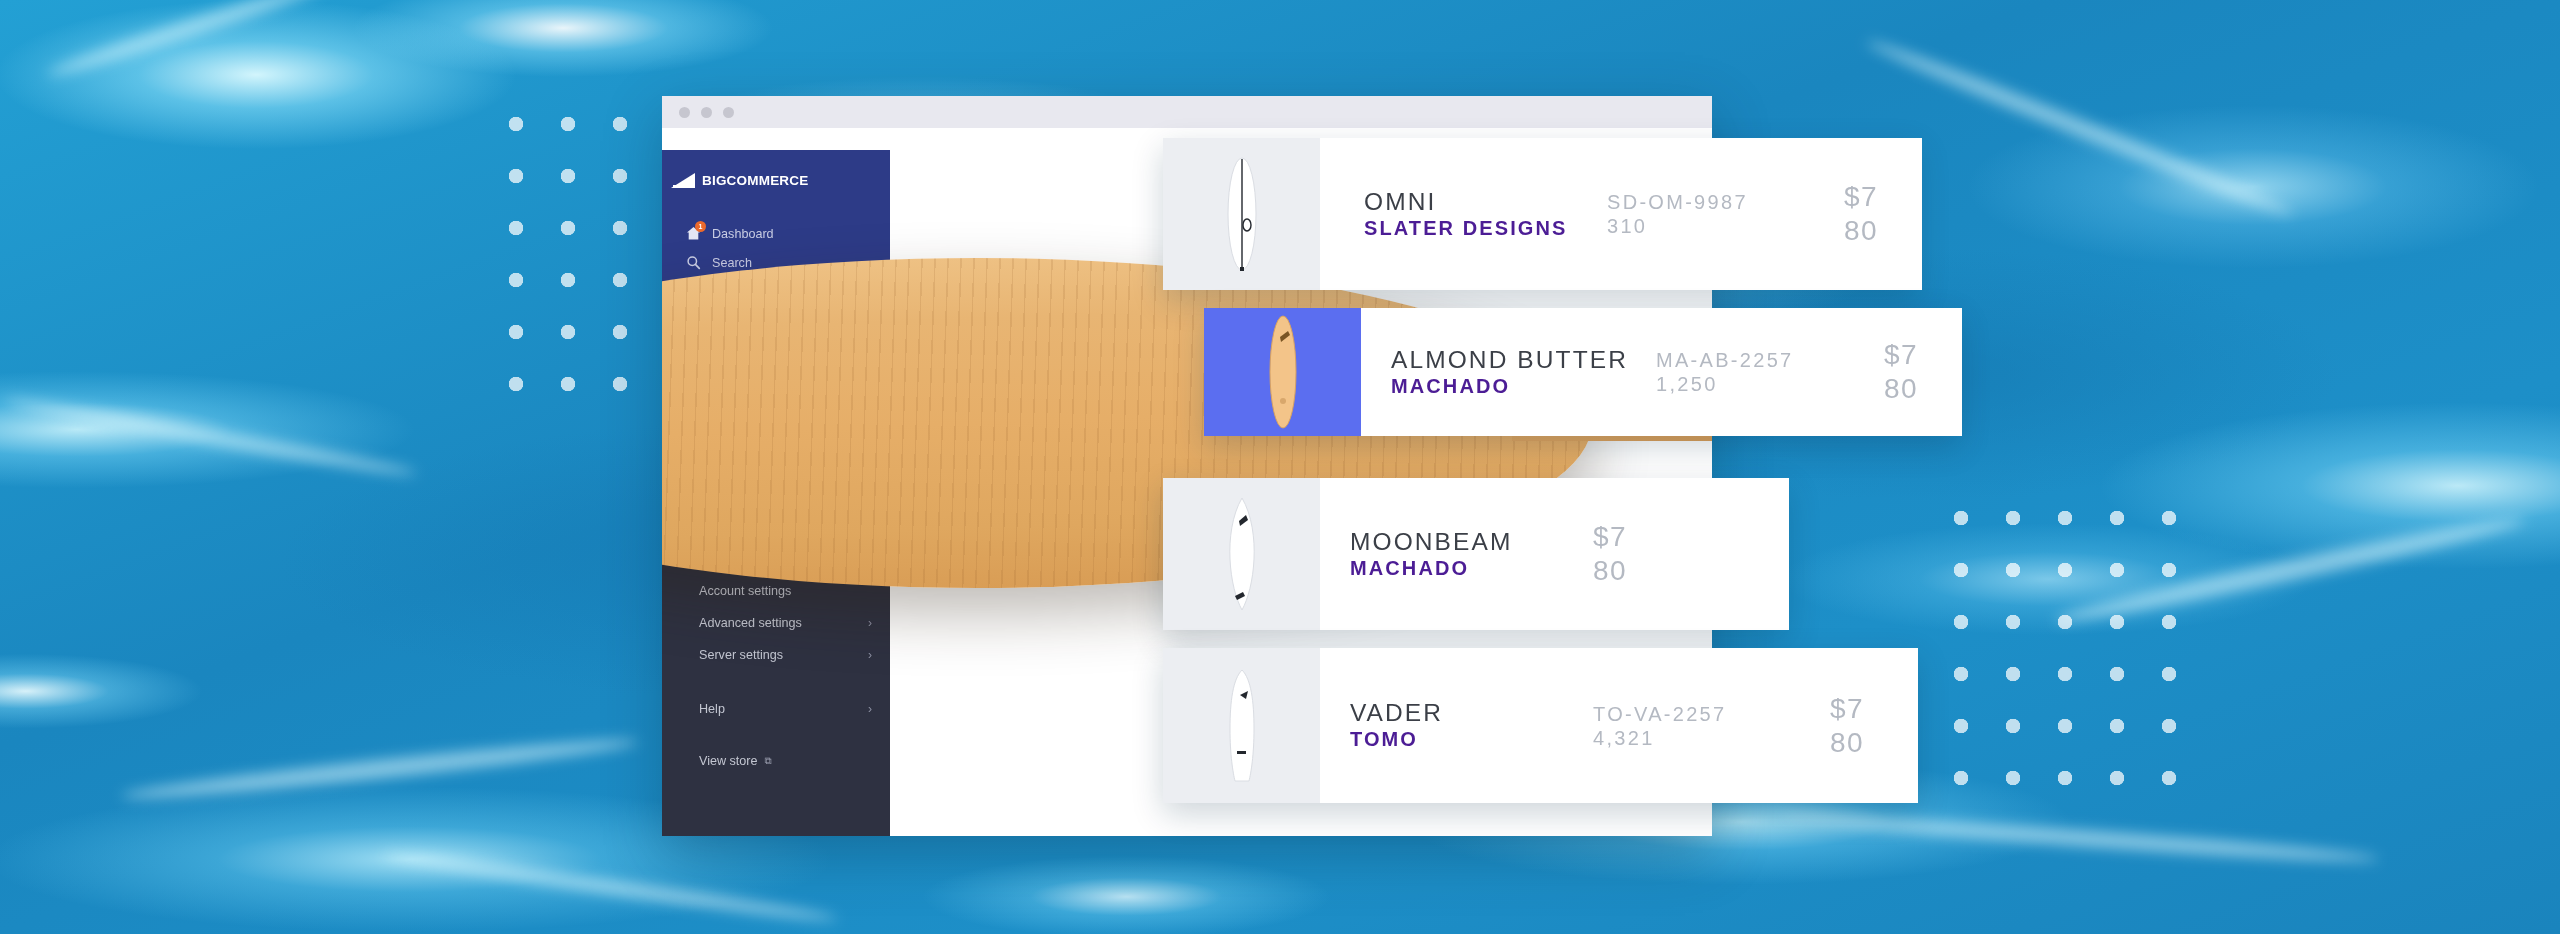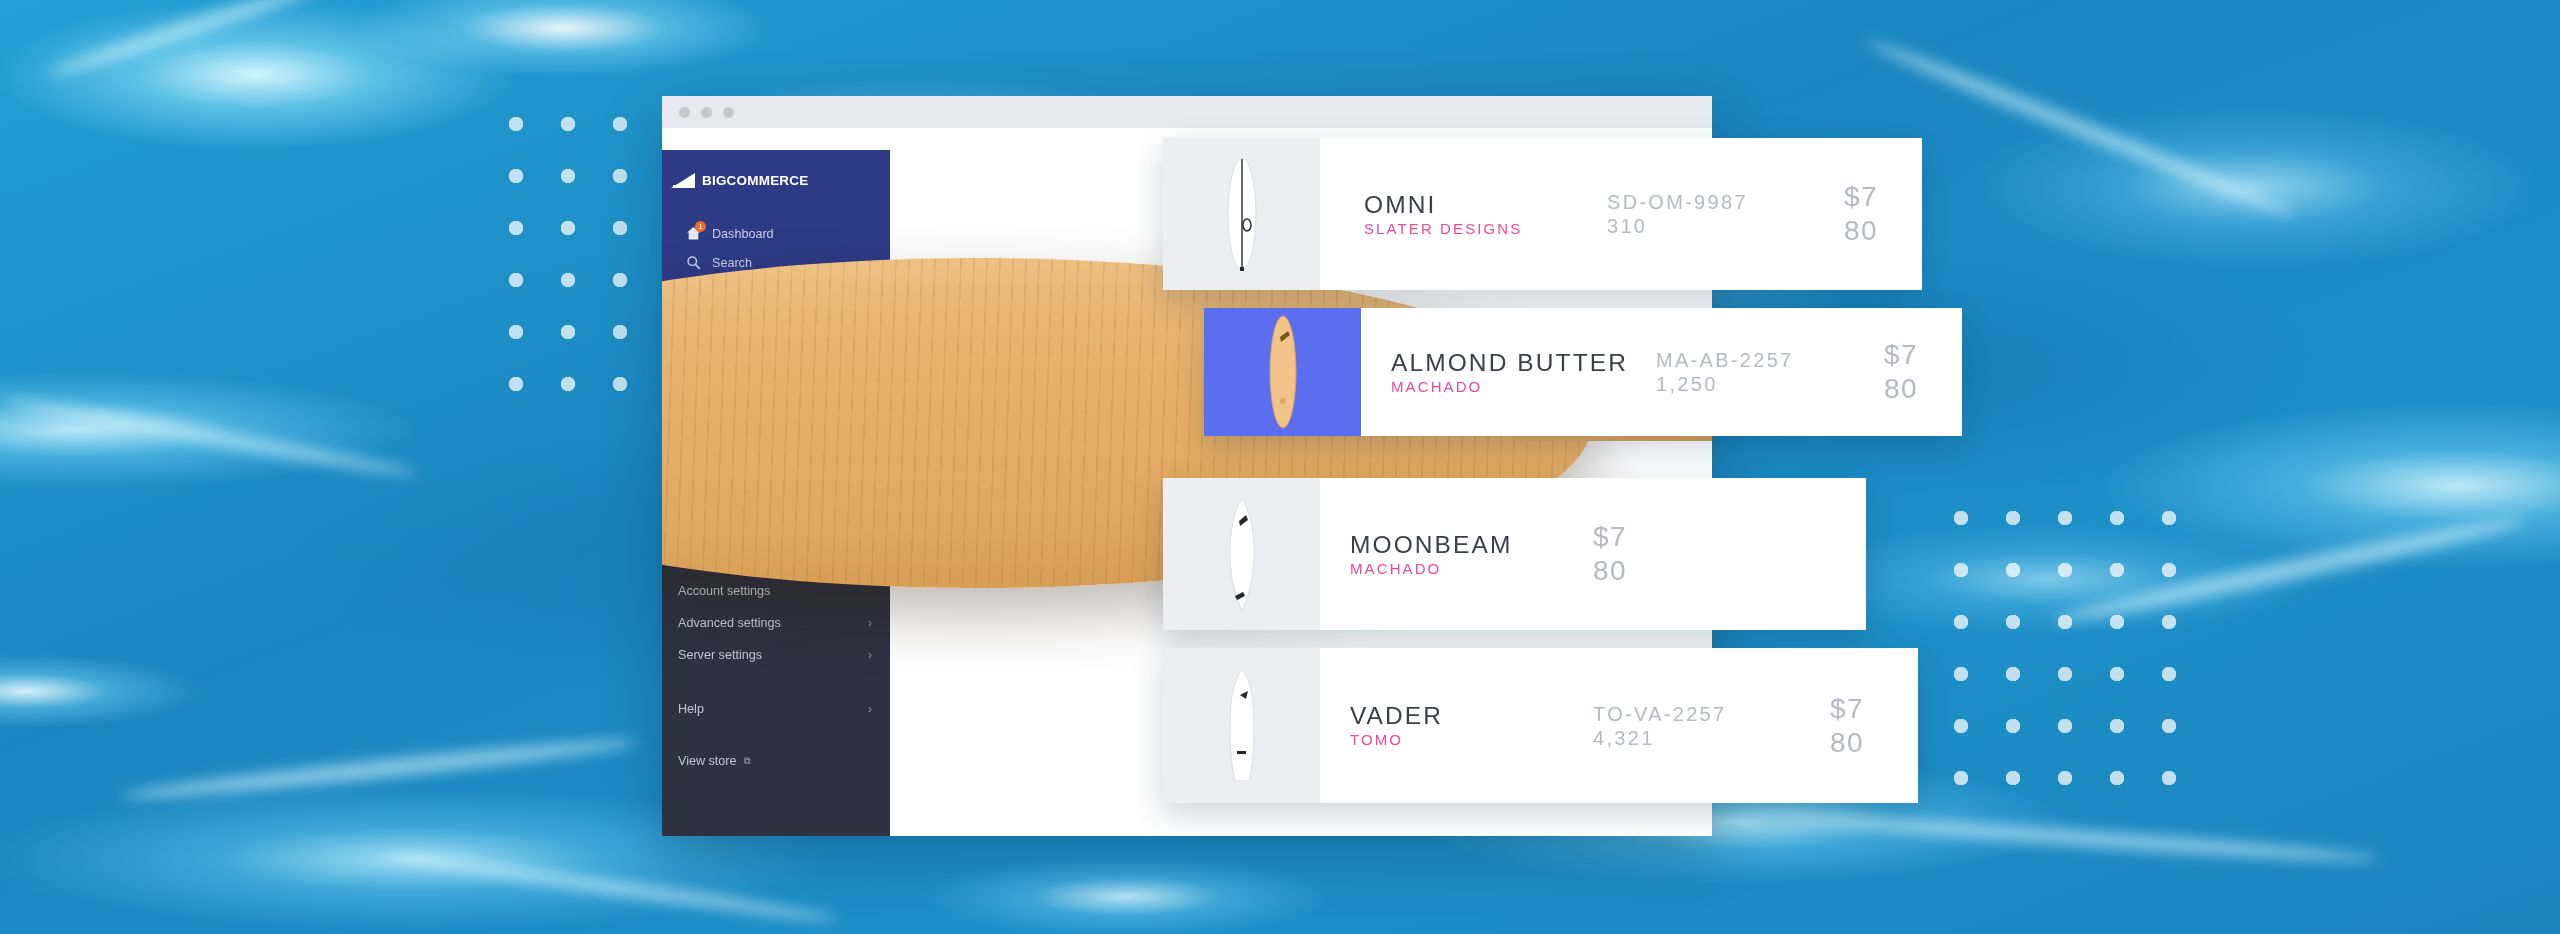"SLATER DESIGNS" .c-sub { color: #ec4899 -> #4c1d95; font-size: 15px -> 20px; font-weight: none -> bold }
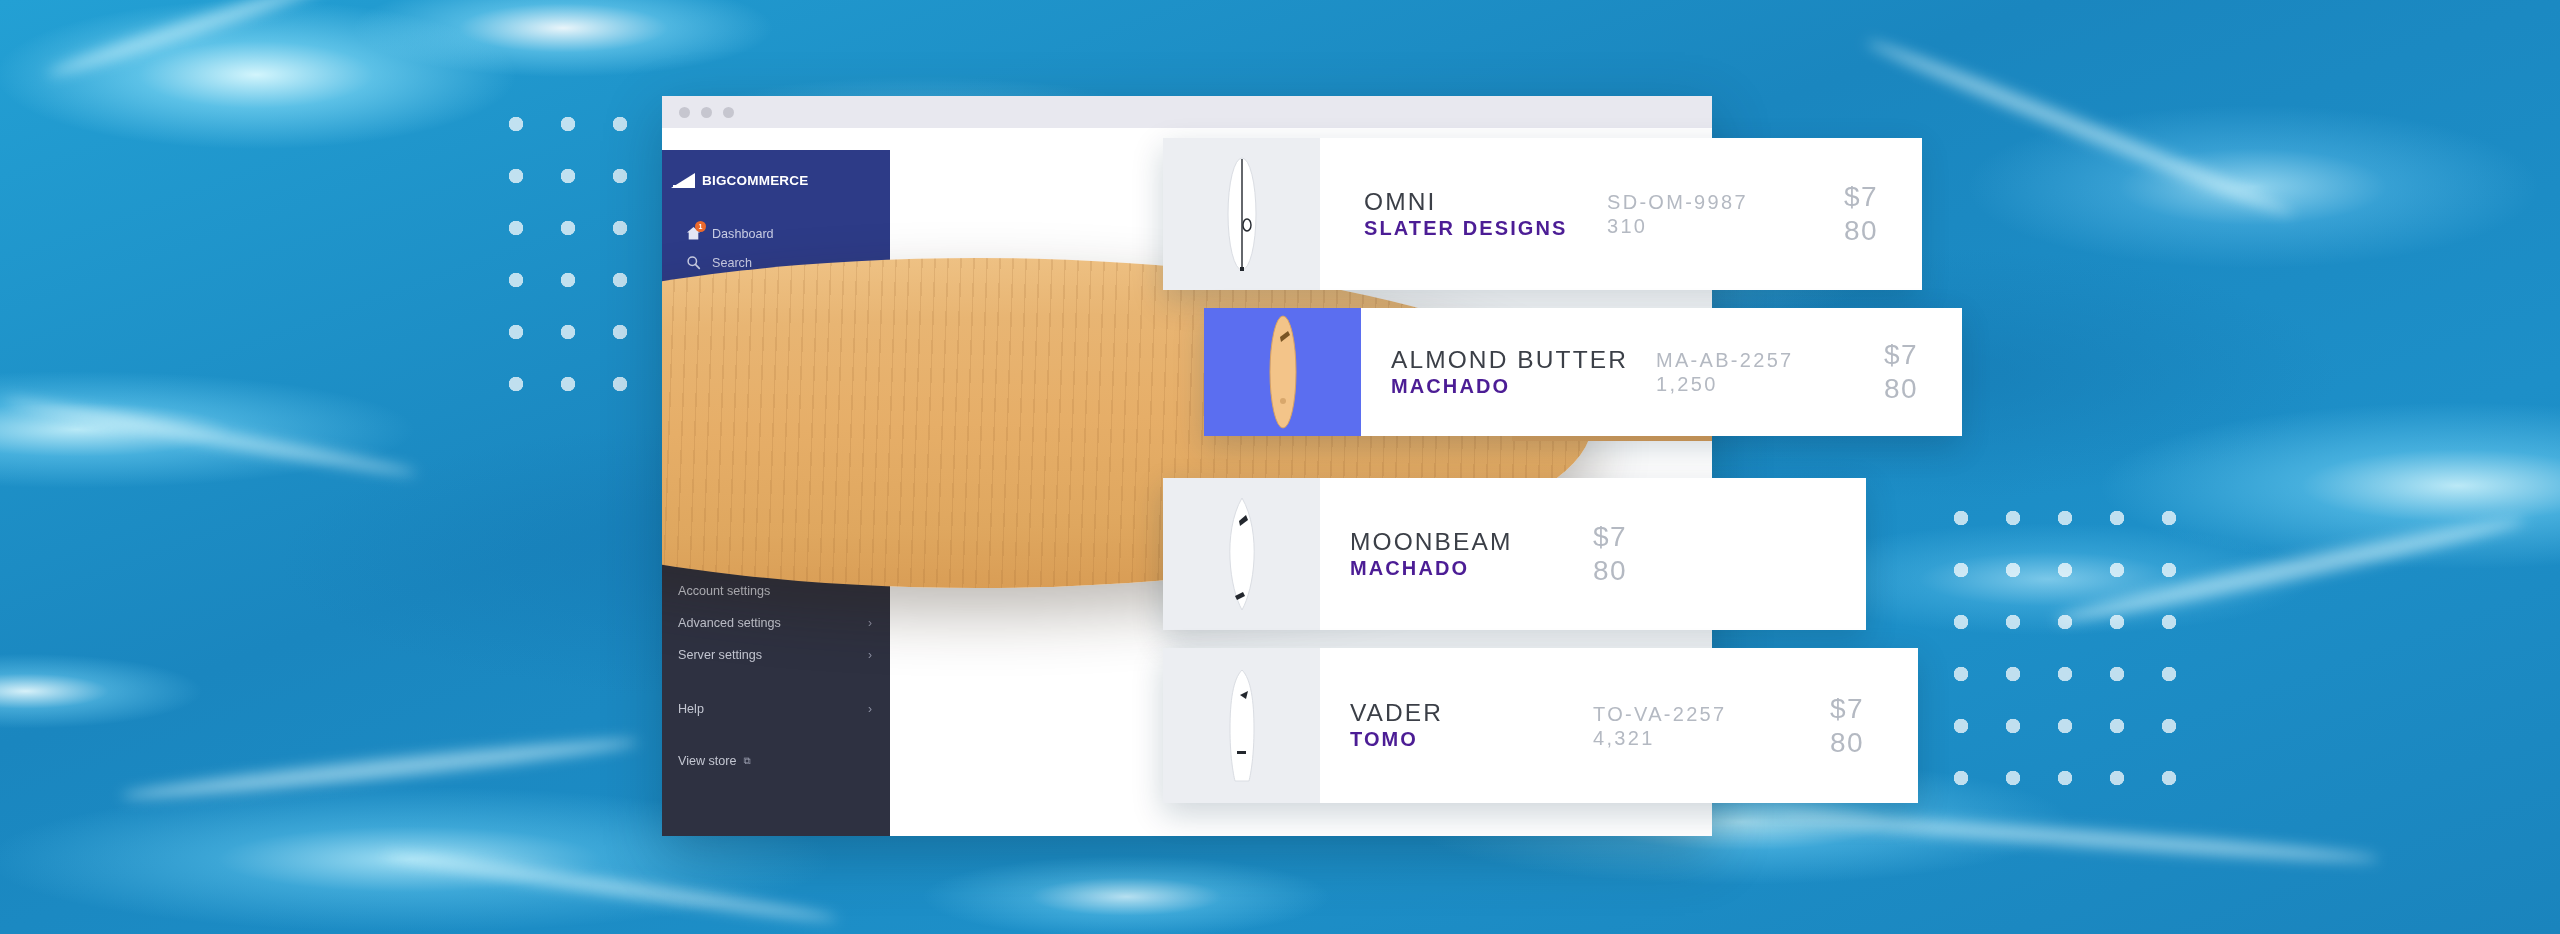"MOONBEAM" #card-2 { width: 703px -> 626px }
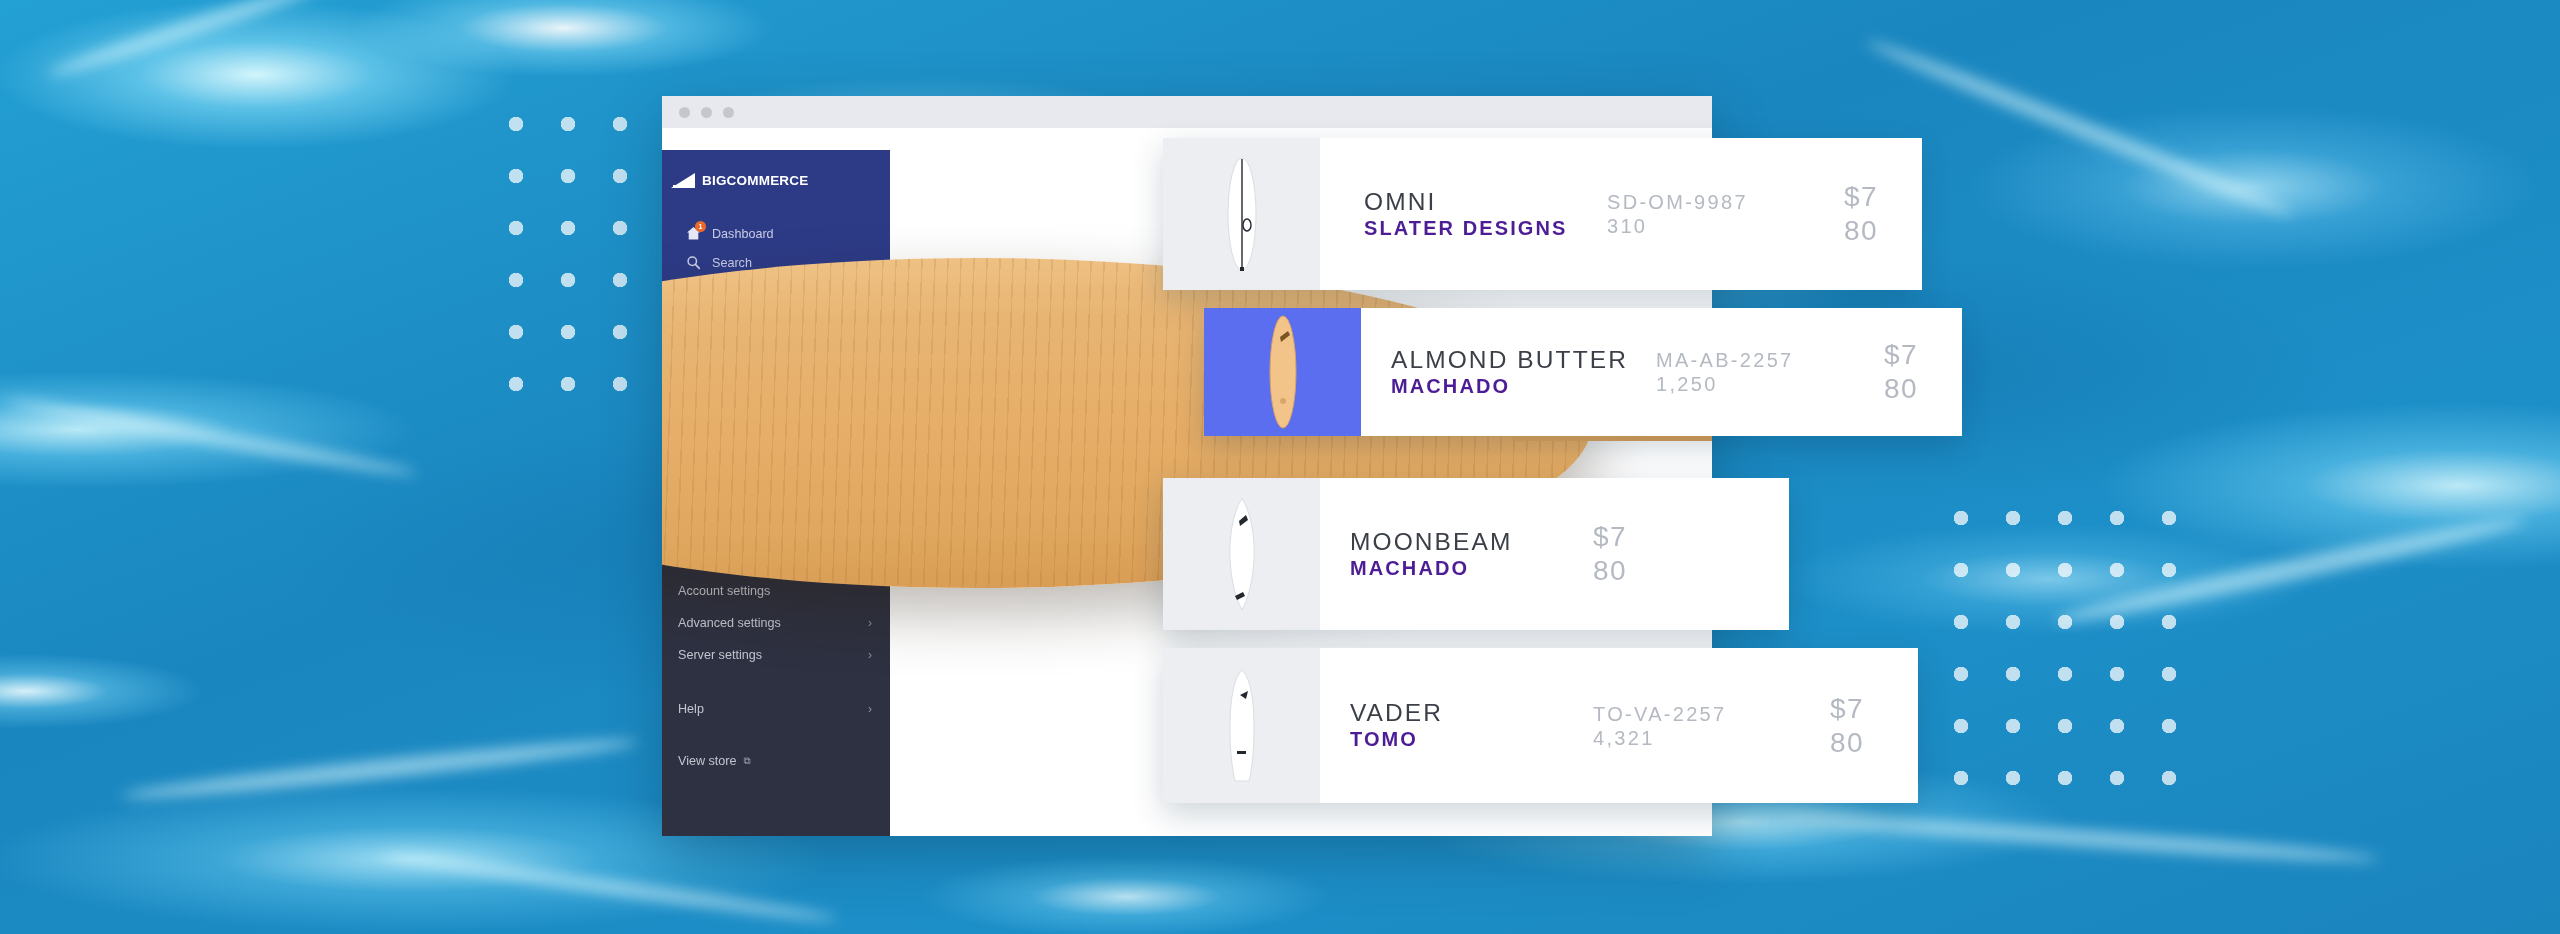"Account settings" .nav-item { padding: 9px 18px 9px 16px -> 9px 18px 9px 37px }
